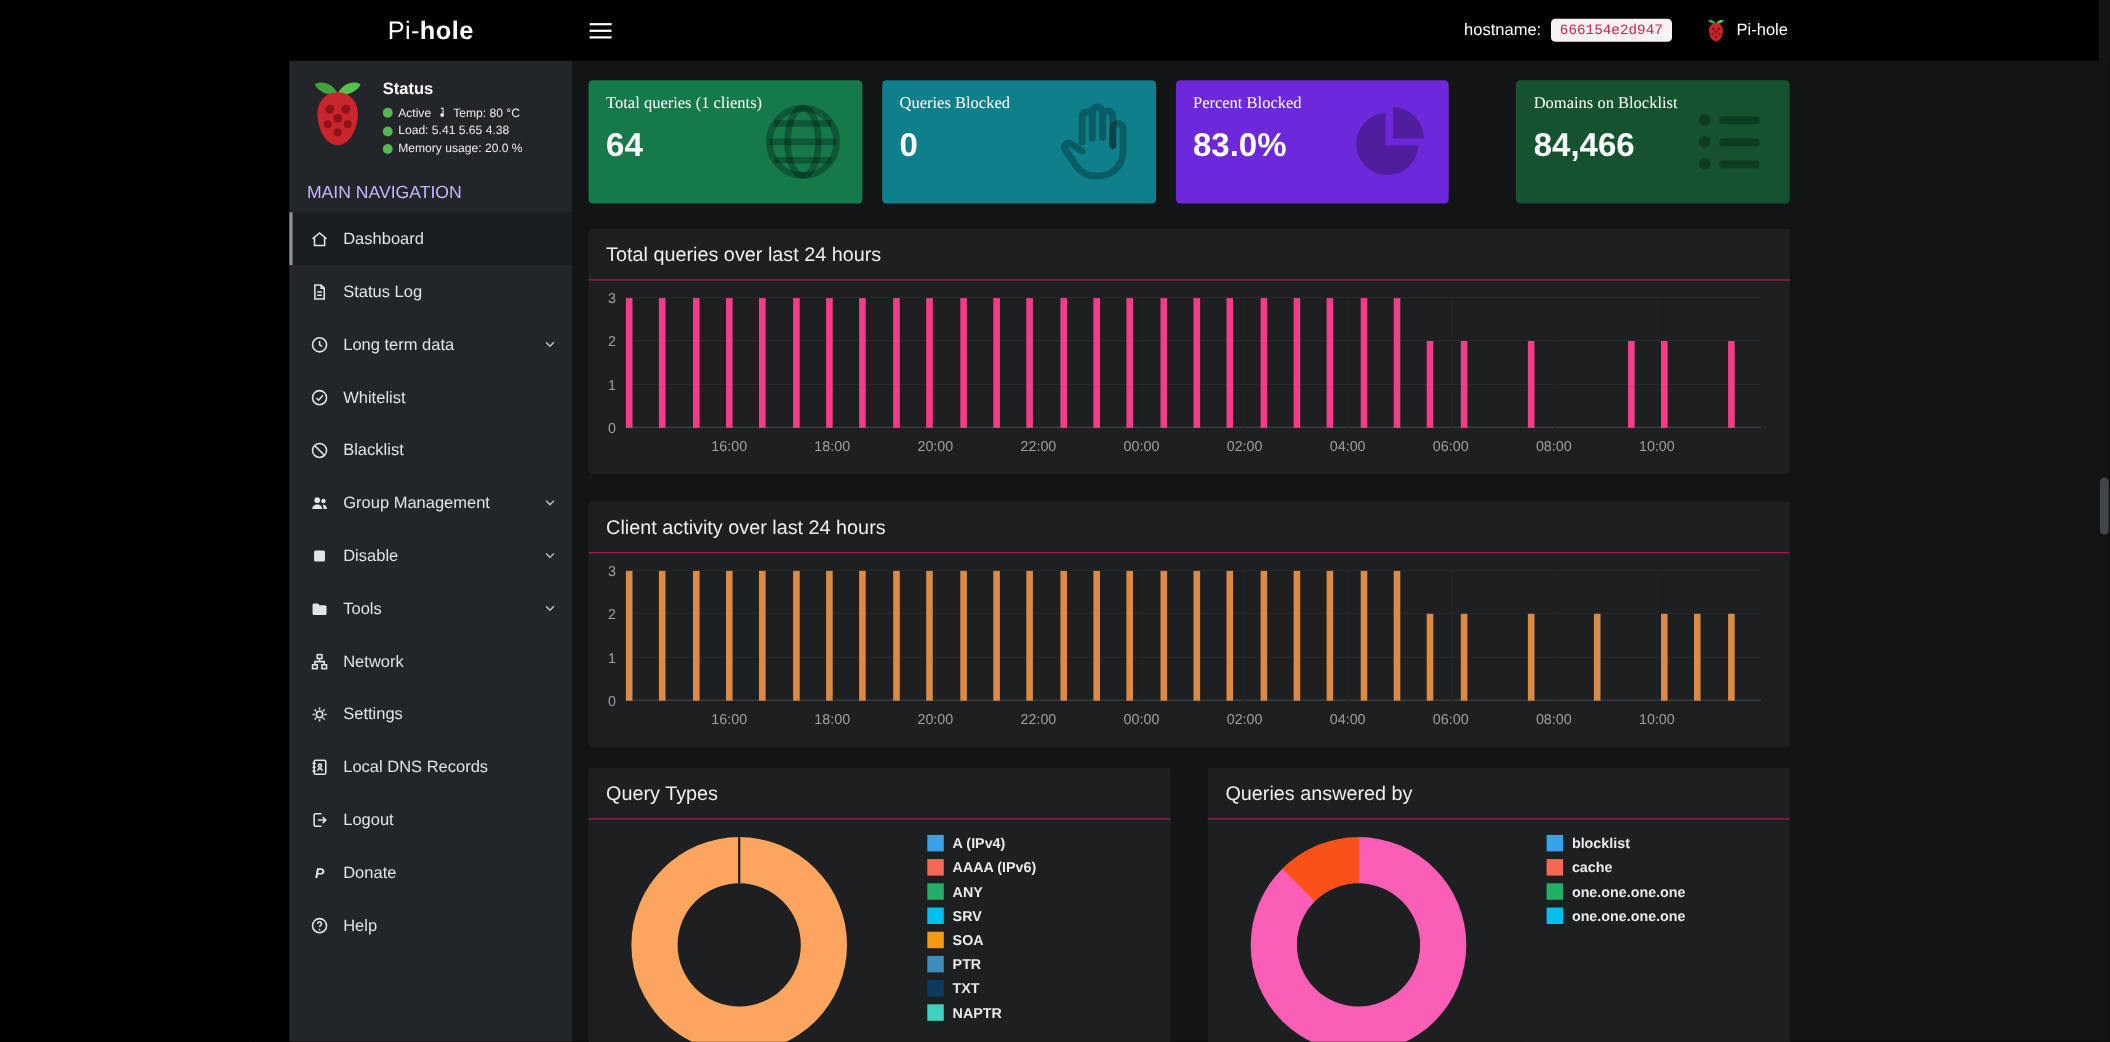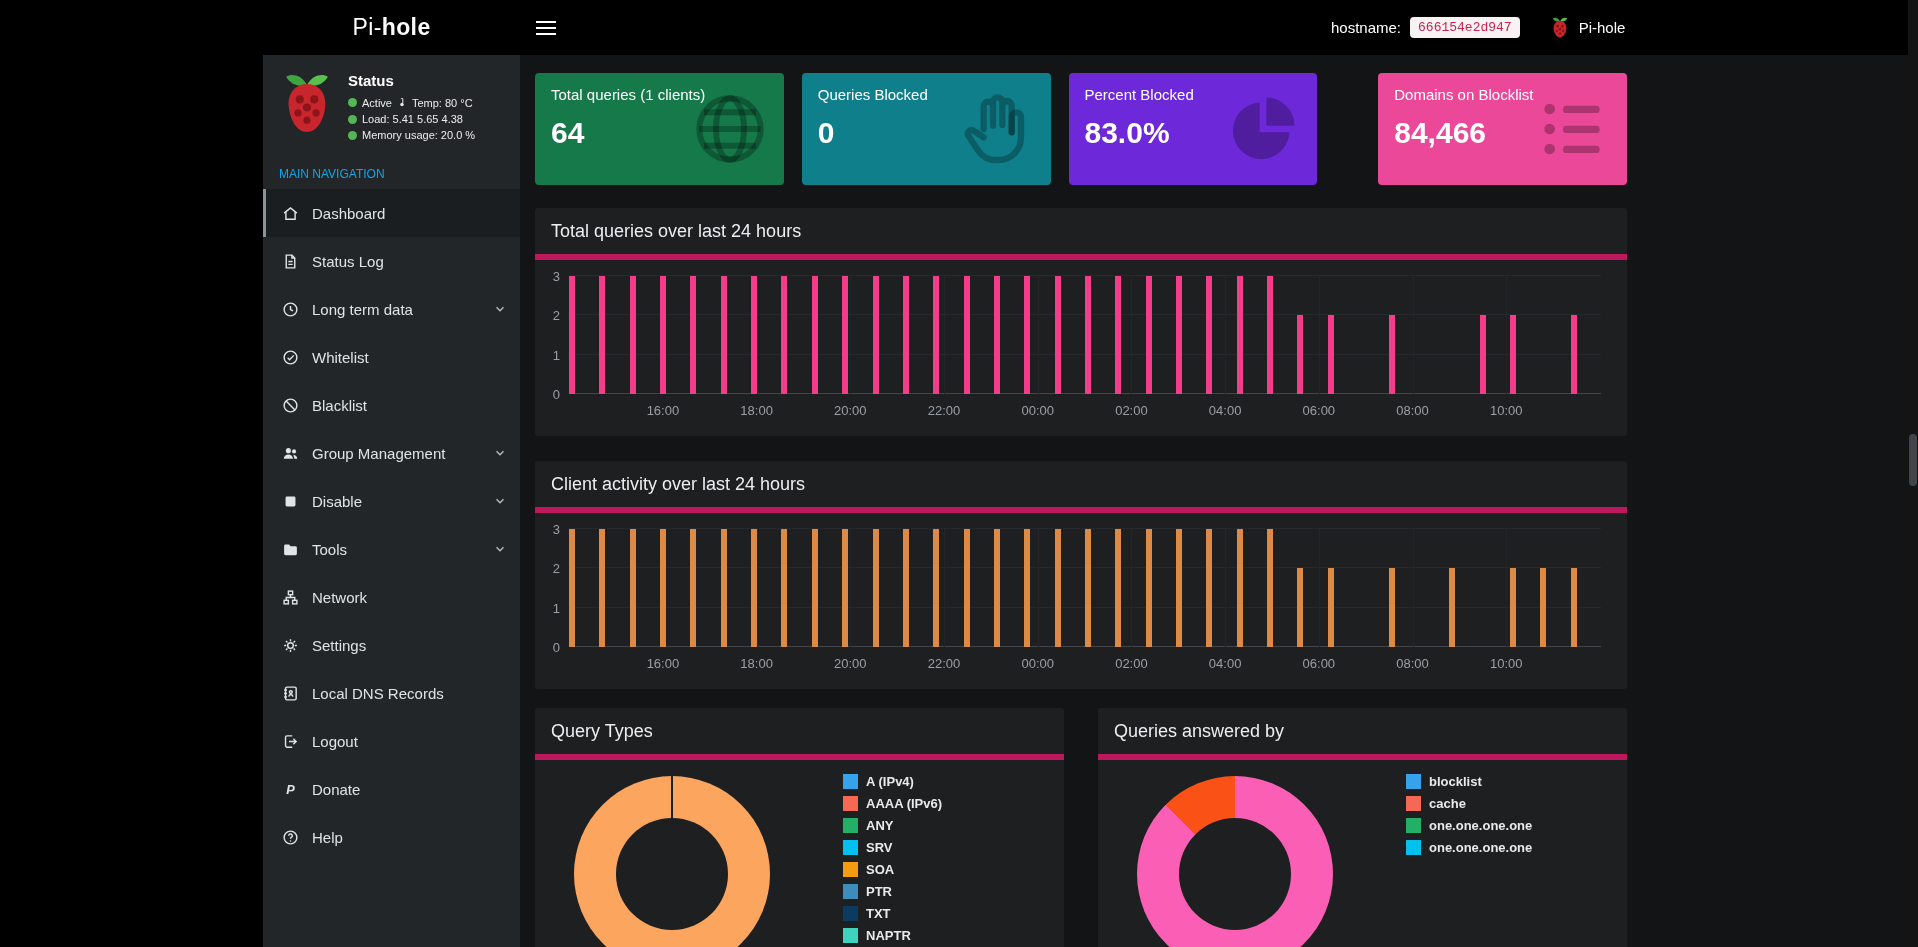"Total queries (1 clients)" .card-title { font-family: none -> Liberation Serif, serif }
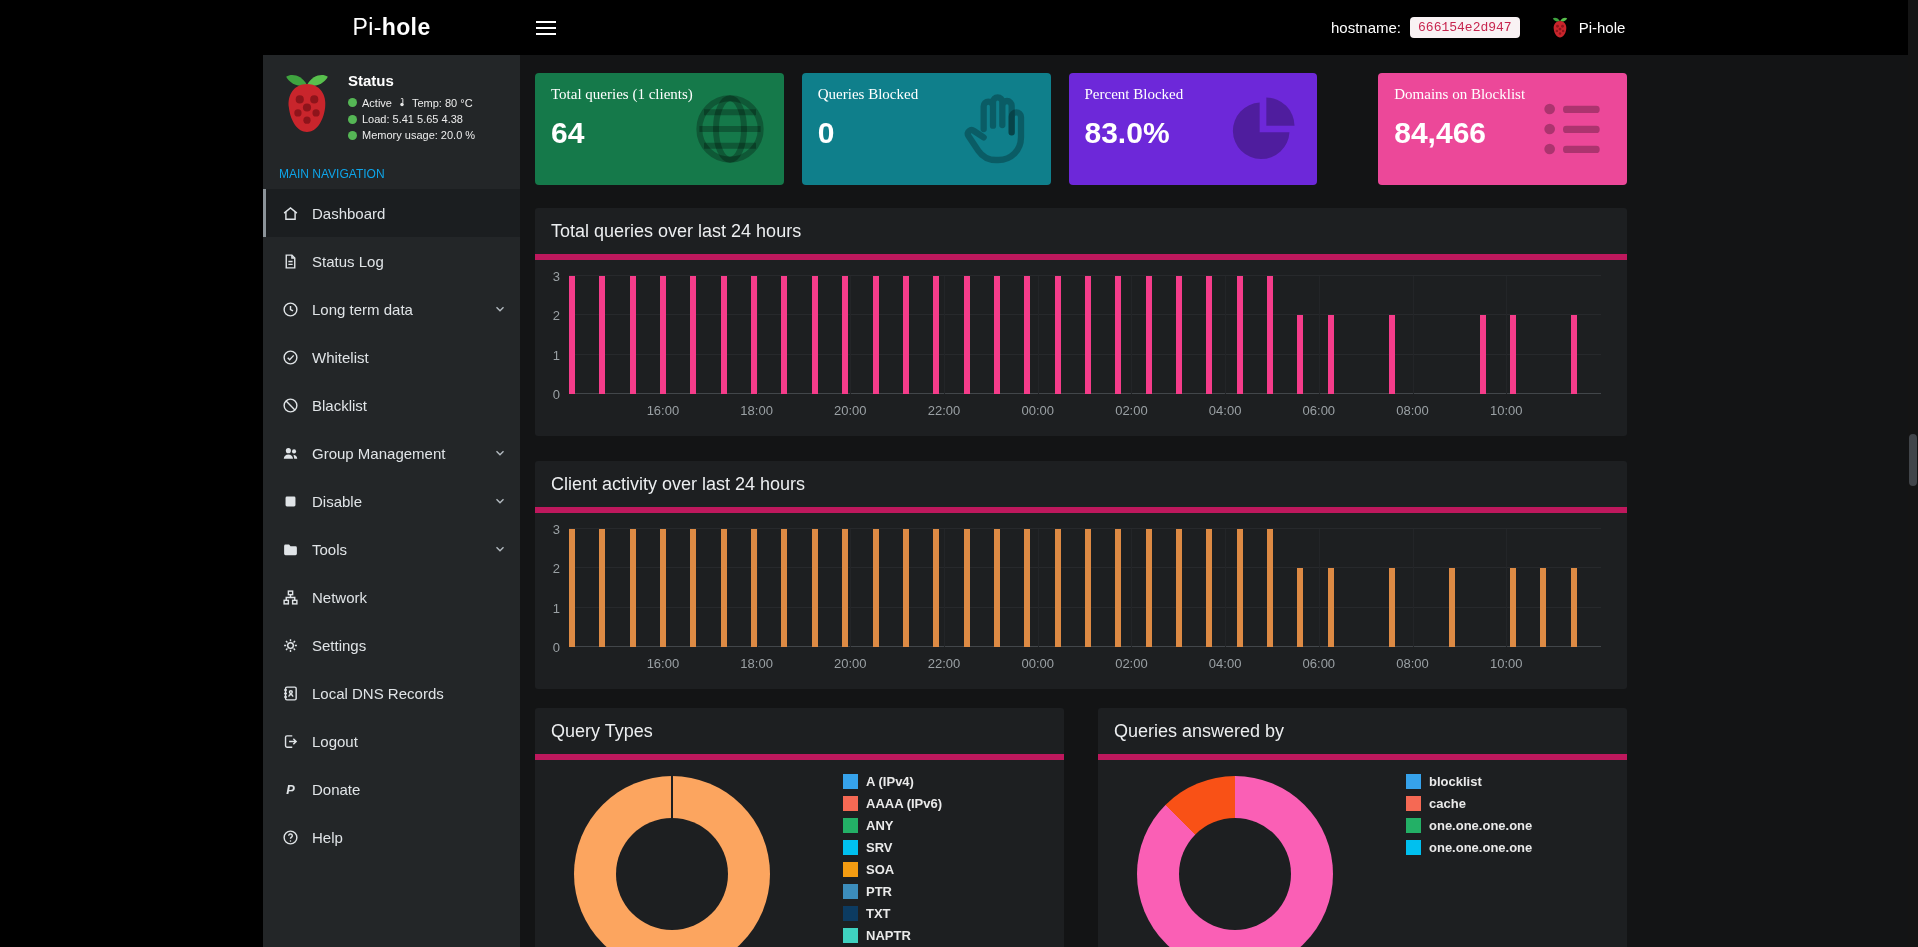"Domains on Blocklist" div.summary-card { background: #ec4899 -> #14532d }
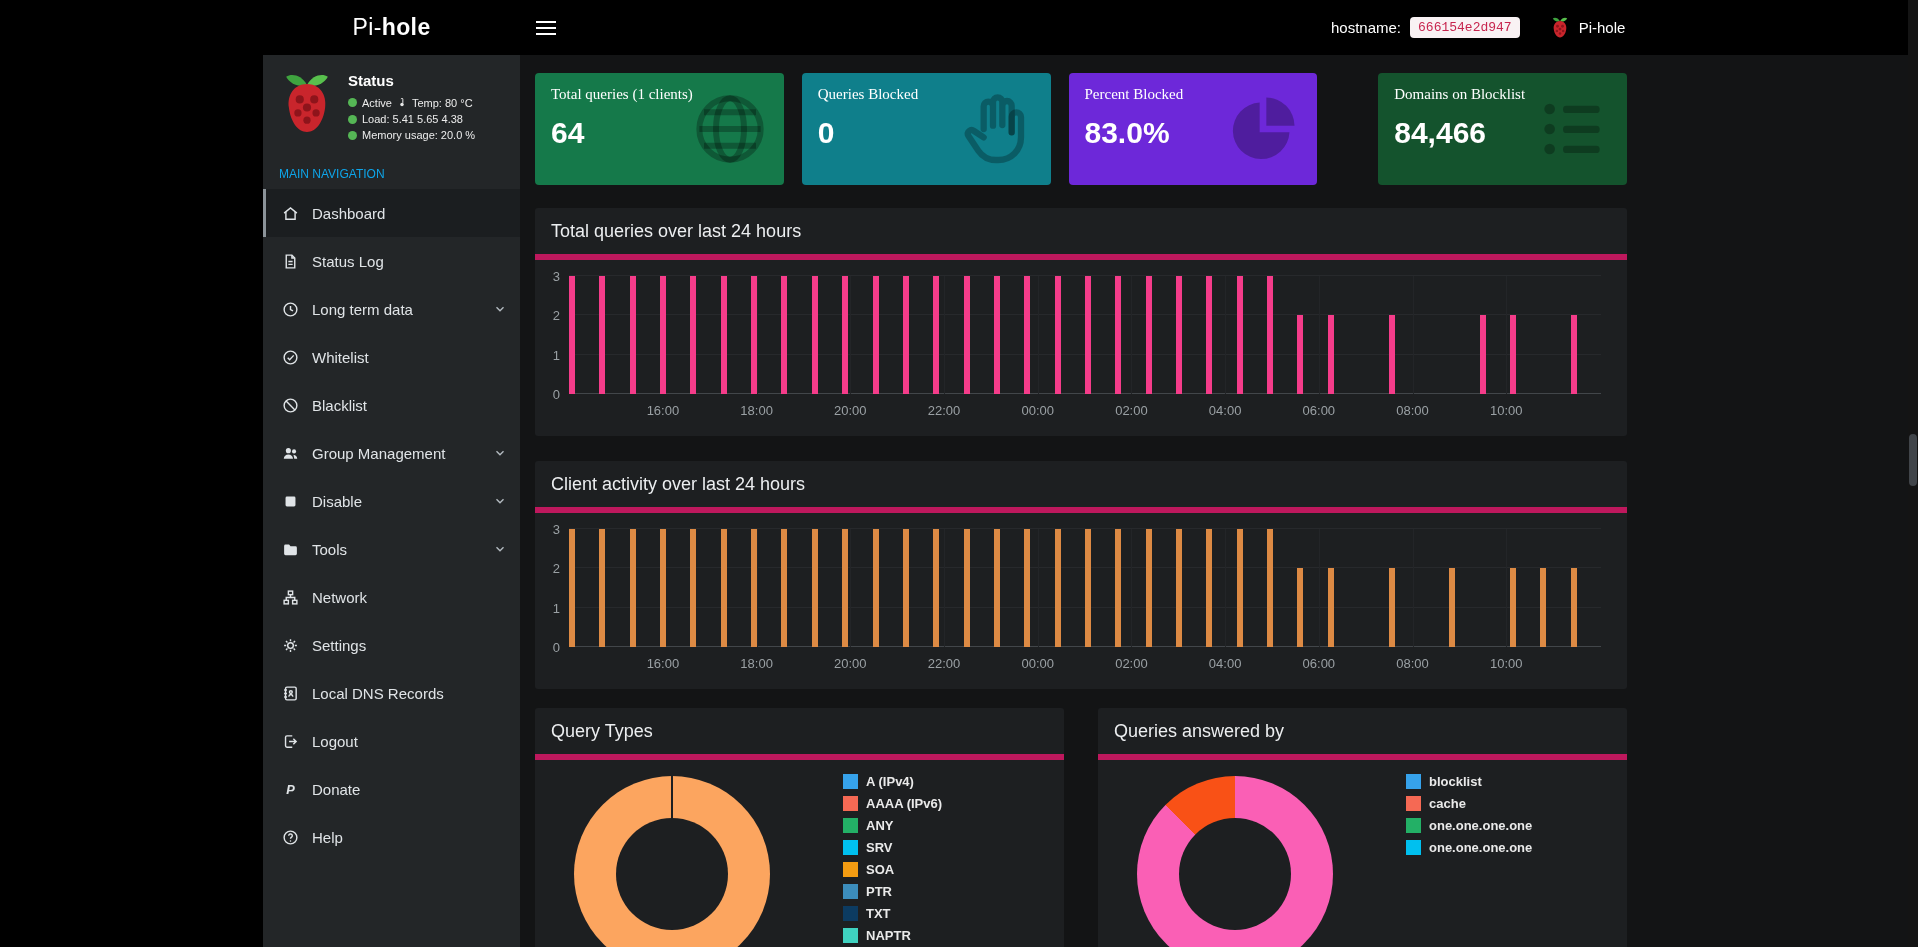"MAIN NAVIGATION" .nav-header { color: #0ea5e9 -> #c4b5fd; font-size: 12px -> 16px }
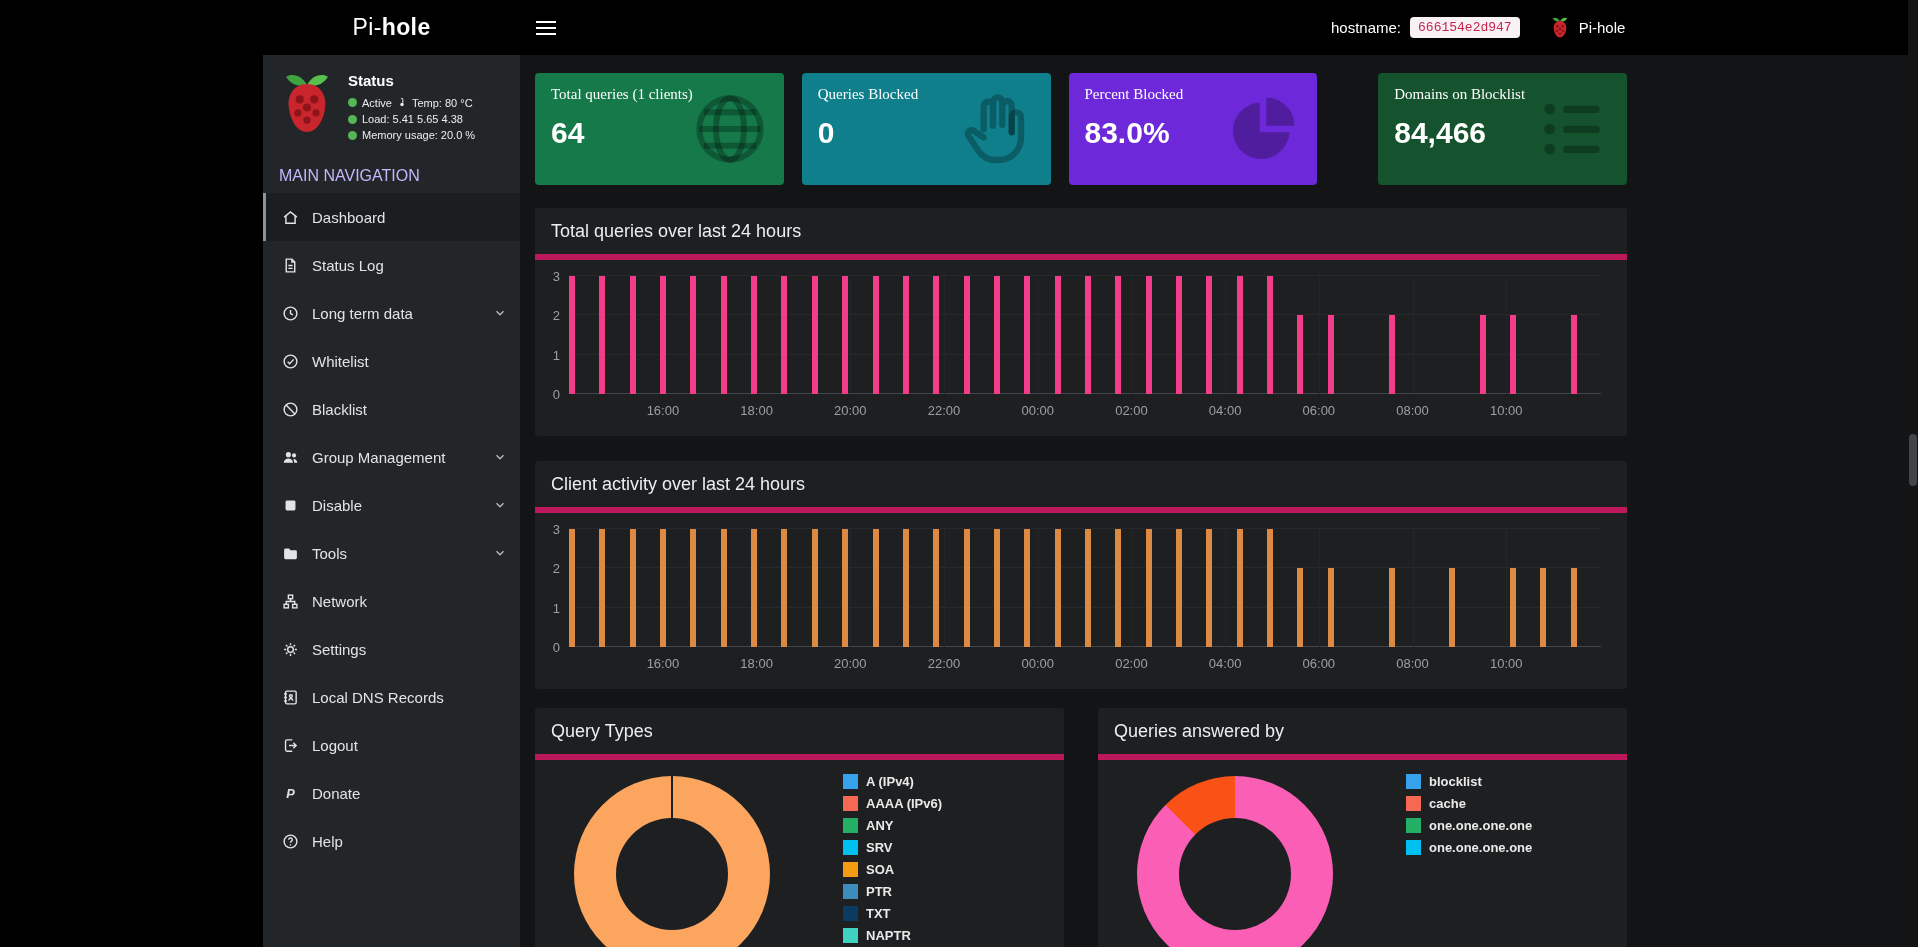"Total queries over last 24" .panel-hd { border-bottom: 6px solid #be185d -> 1px solid #be185d }
